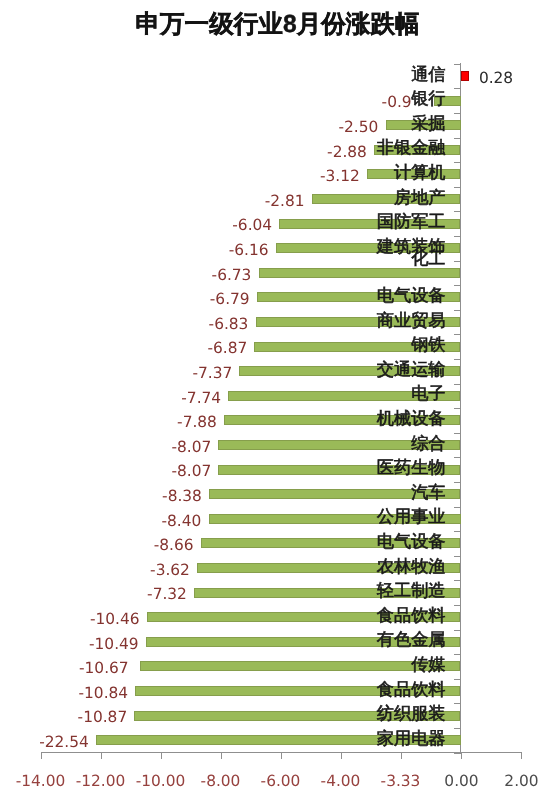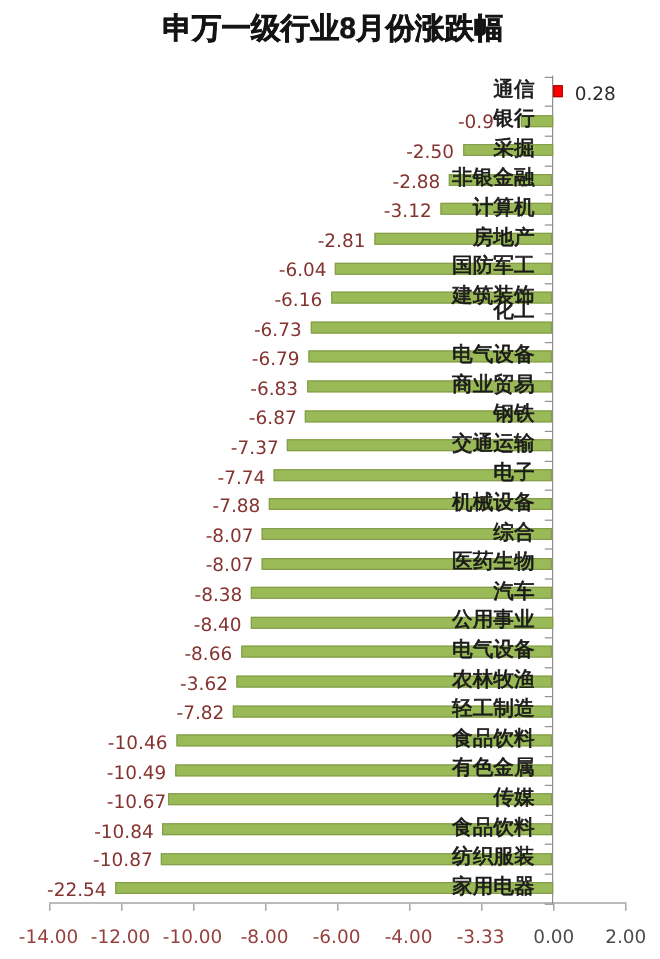"-7.82" div.dlabel { text: -7.82 -> -7.32 }
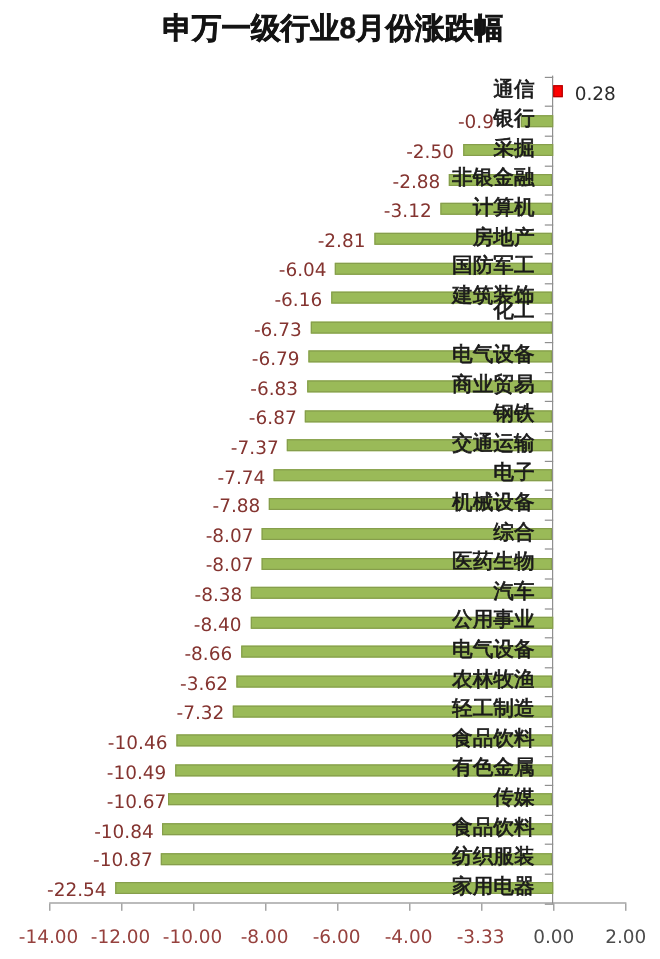"-10.67" div.dlabel { left: 89px -> 79px }
